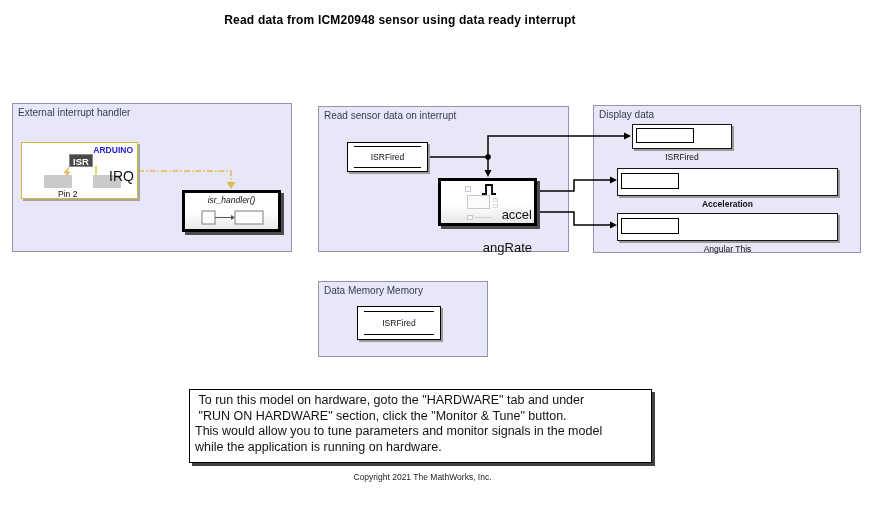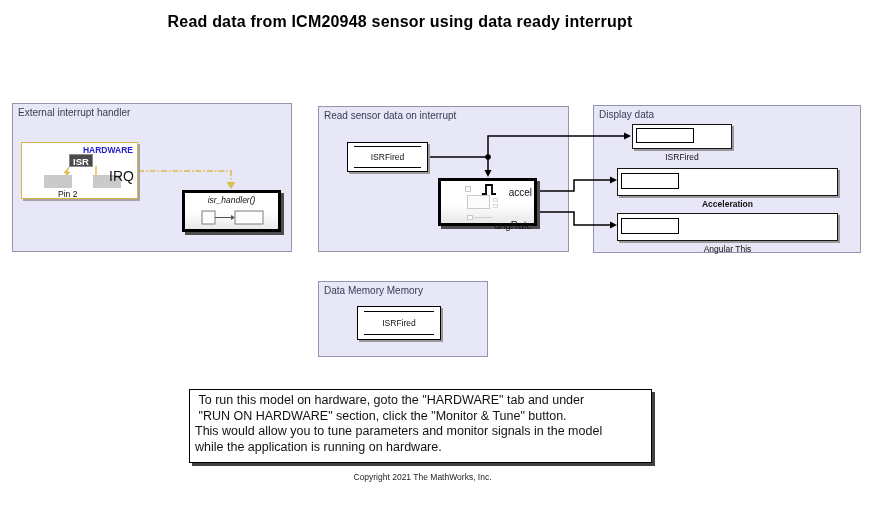"Read data from ICM20948 sensor" .title { font-size: 16px -> 12px }
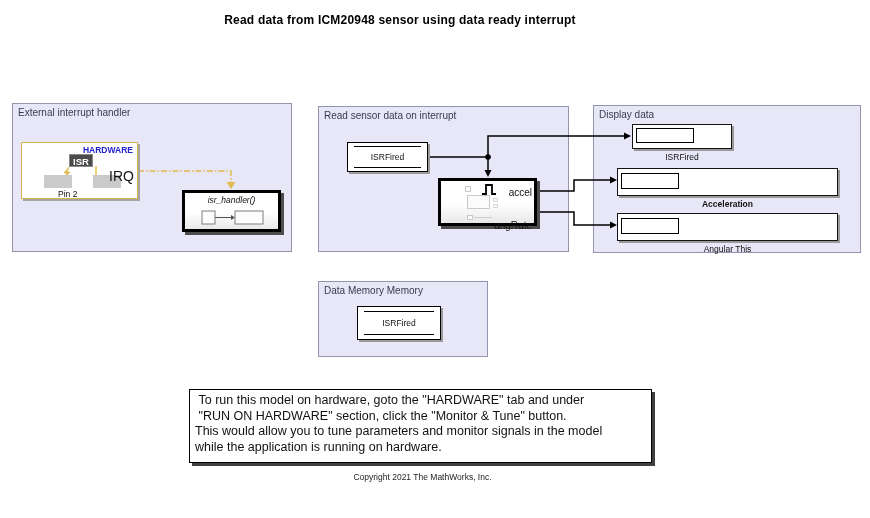"HARDWARE" div.brand { text: HARDWARE -> ARDUINO }
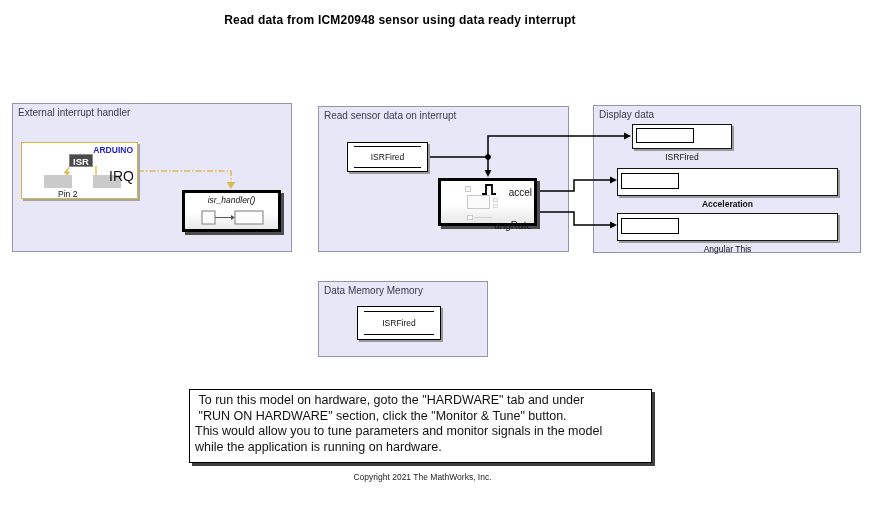"accel" .subout { font-size: 10px -> 13px; margin-top: none -> 20px }
